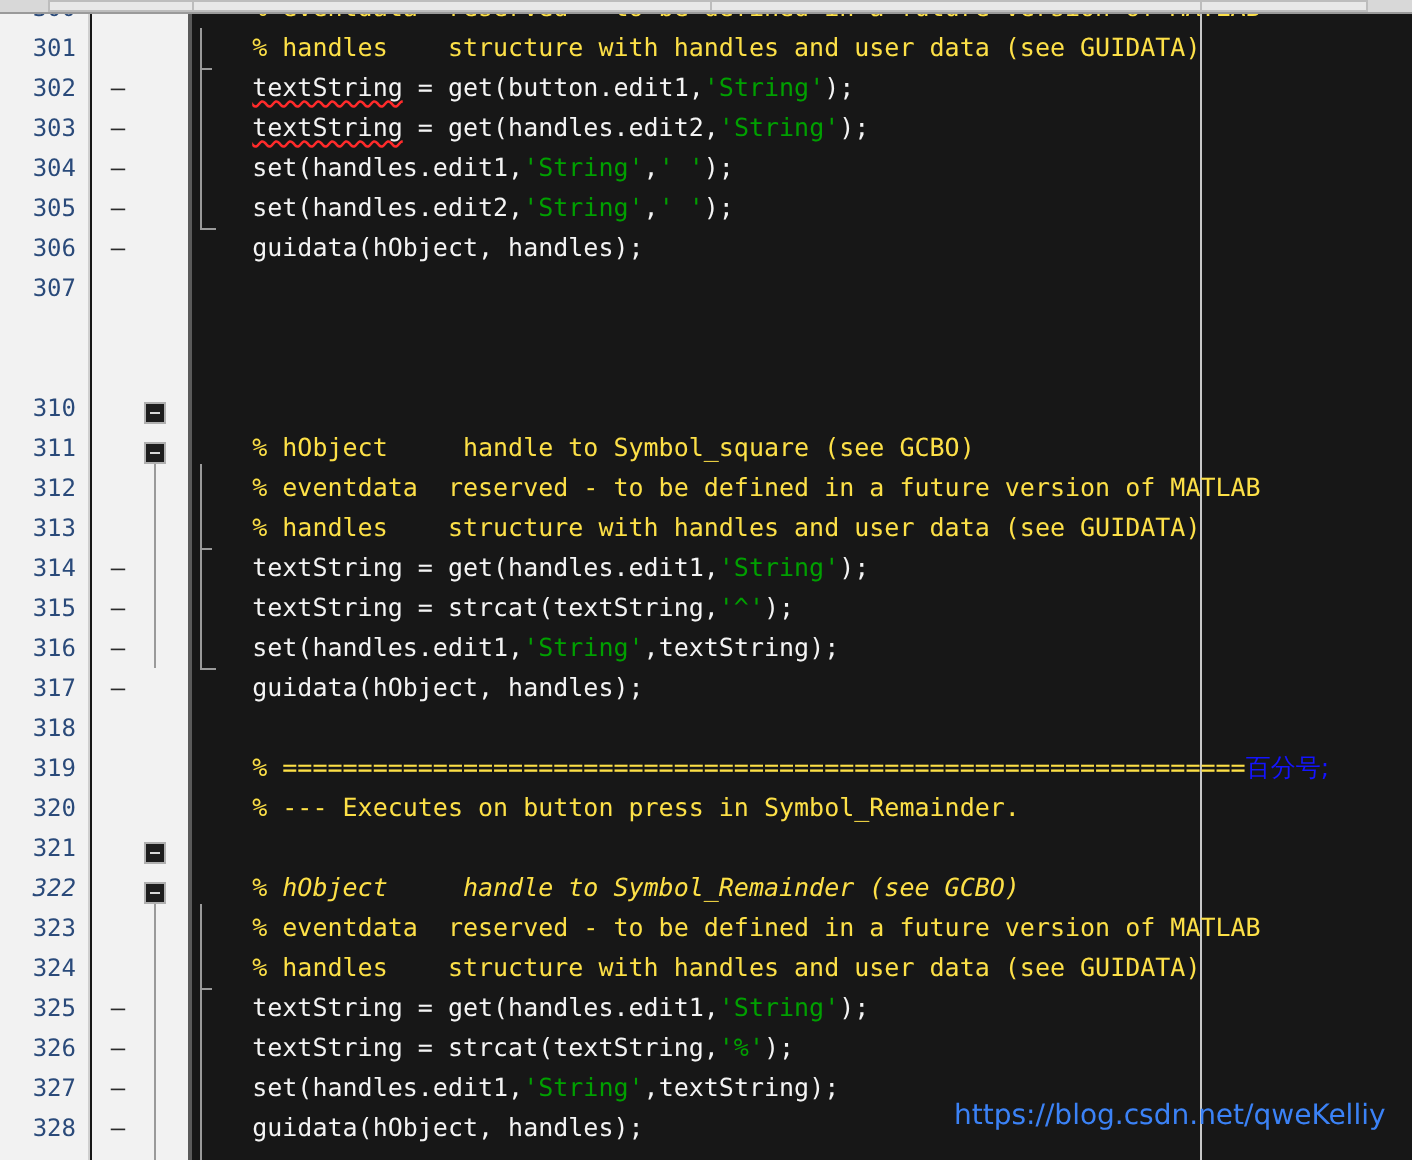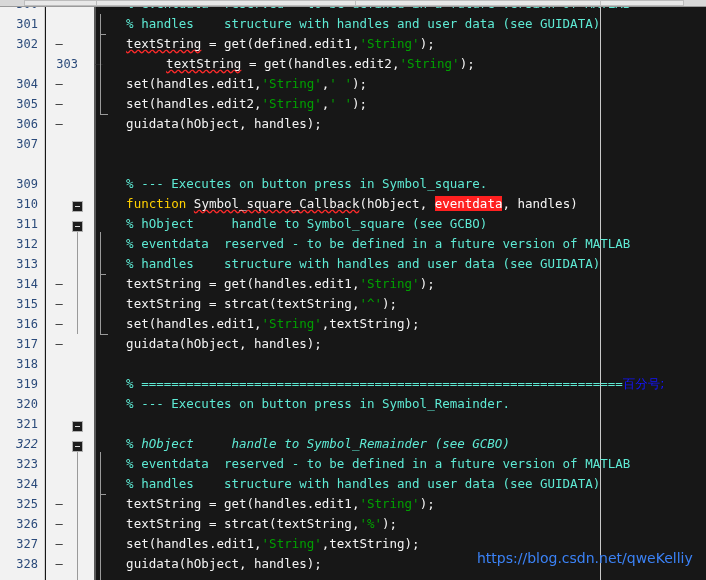"% handles structure with handles" .cm { color: #5eead4 -> #fde047 }
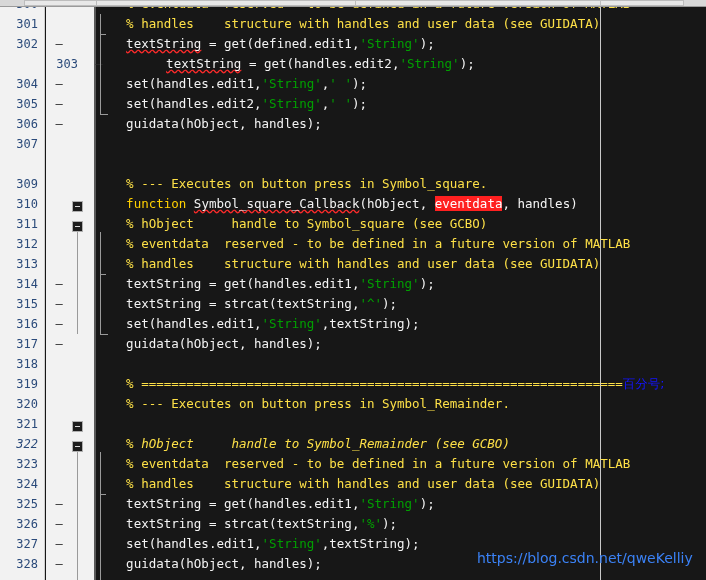"= get(defined.edit1," span.pl { text: defined.edit1 -> button.edit1 }
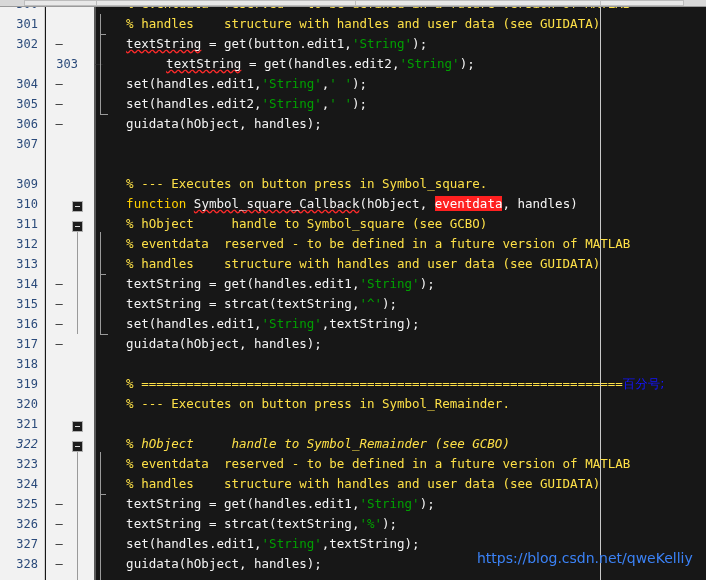"303" div.row { margin-left: 40px -> none }
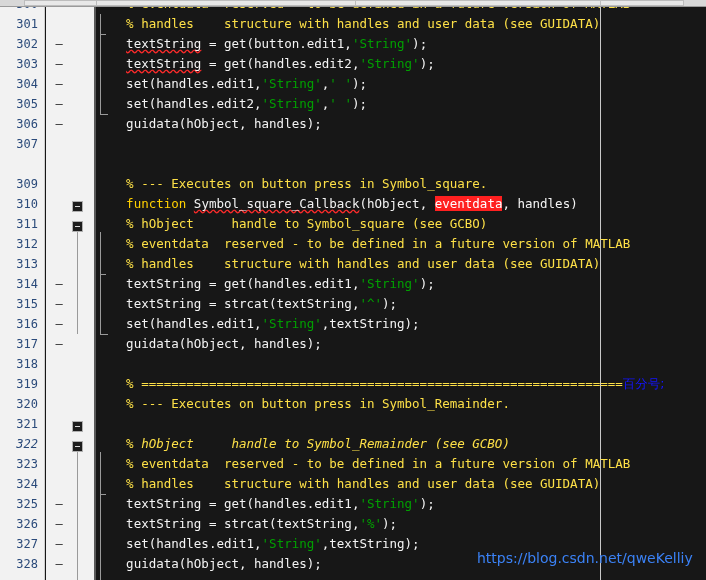"309" div.row { html: <div> <span>309</span> <span><span> </span><span>% --- Executes on button press in Symbol_square.</span></span> </div> -> none }
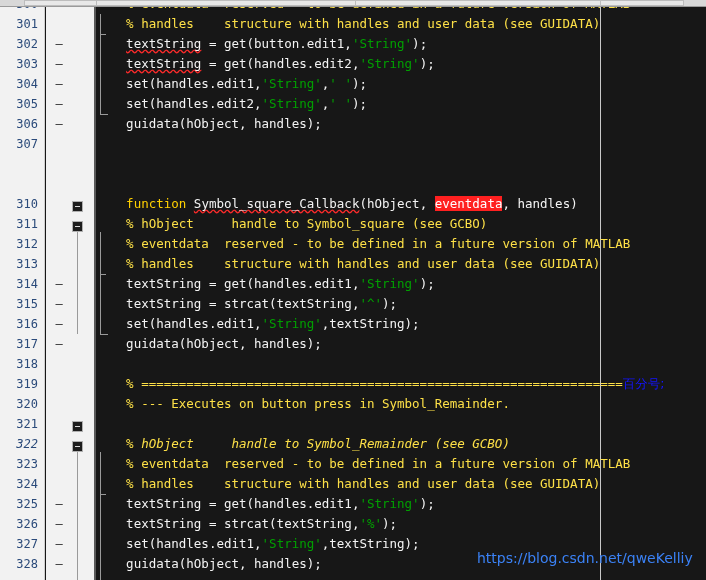"function Symbol_square_Callback(hObject," span.code { html: <span><span> </span><span>function</span><span> </span><span>Symbol_square_Callback</span><span>(hObject, </span><span>eventdata</span><span>, handles)</span></span> -> none }
